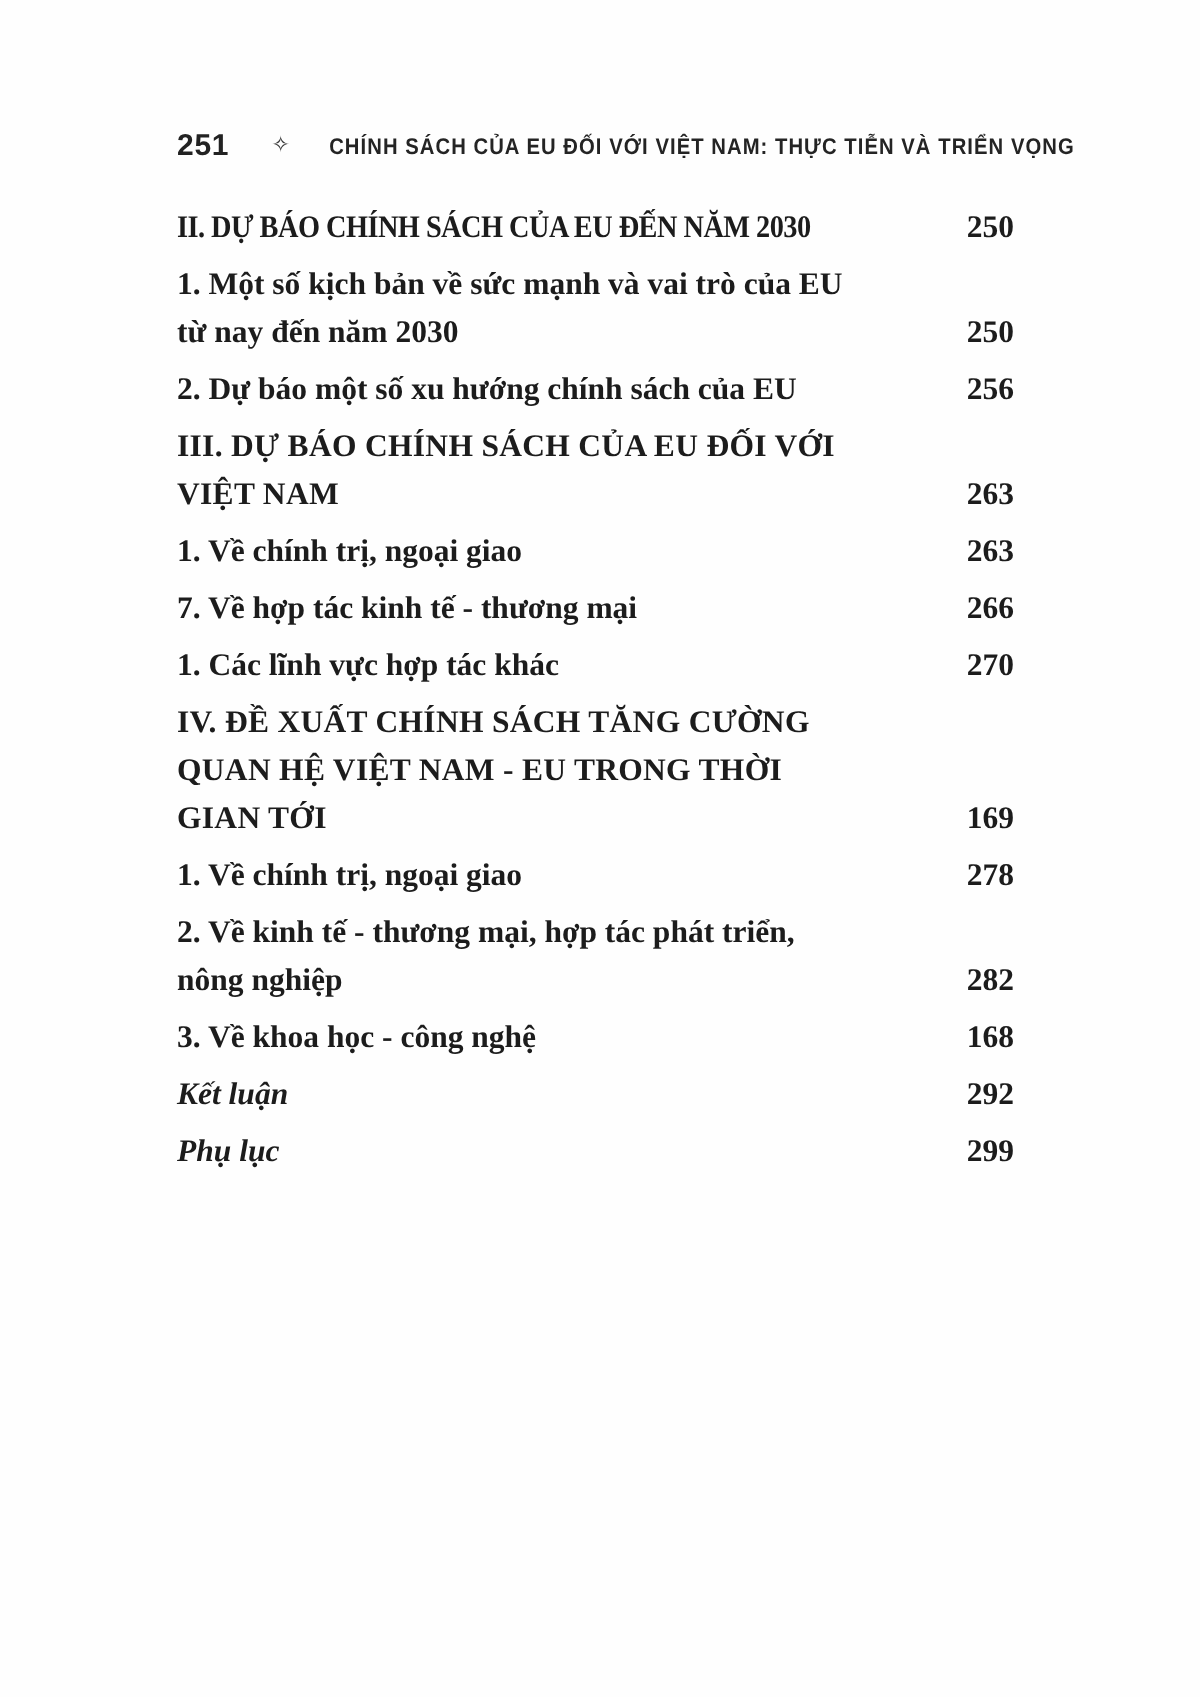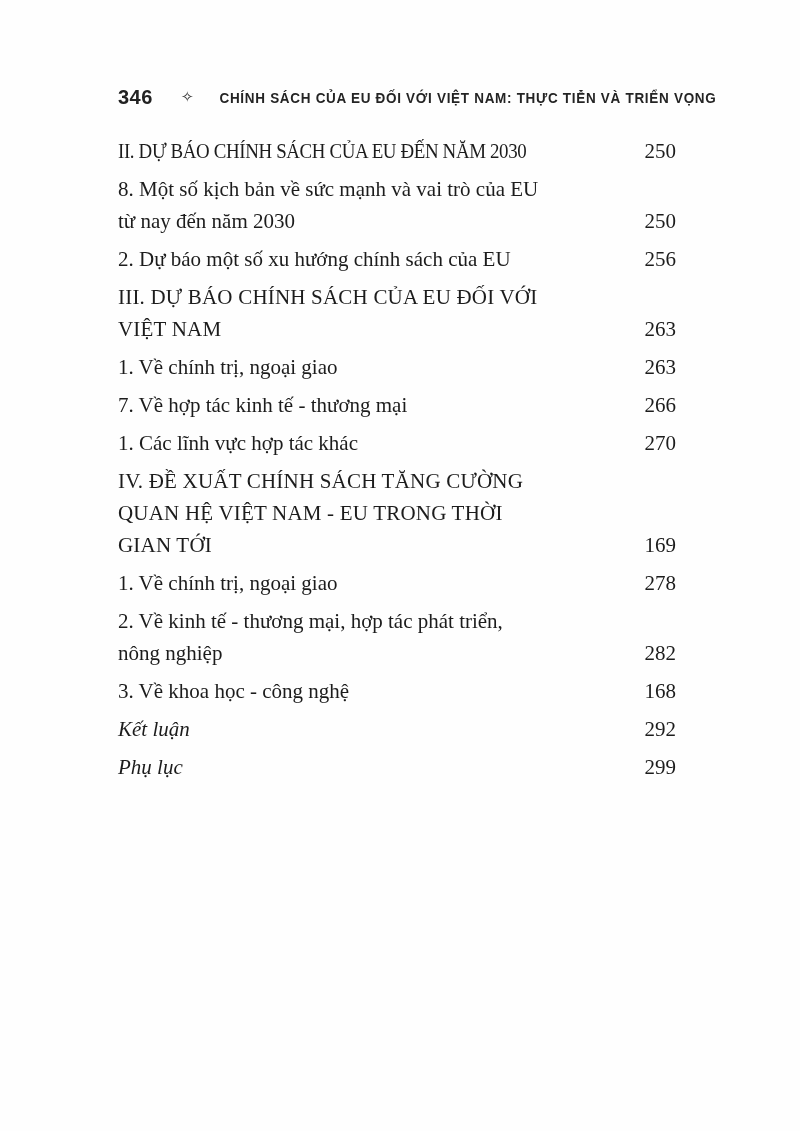"346" span.page-num { text: 346 -> 251 }
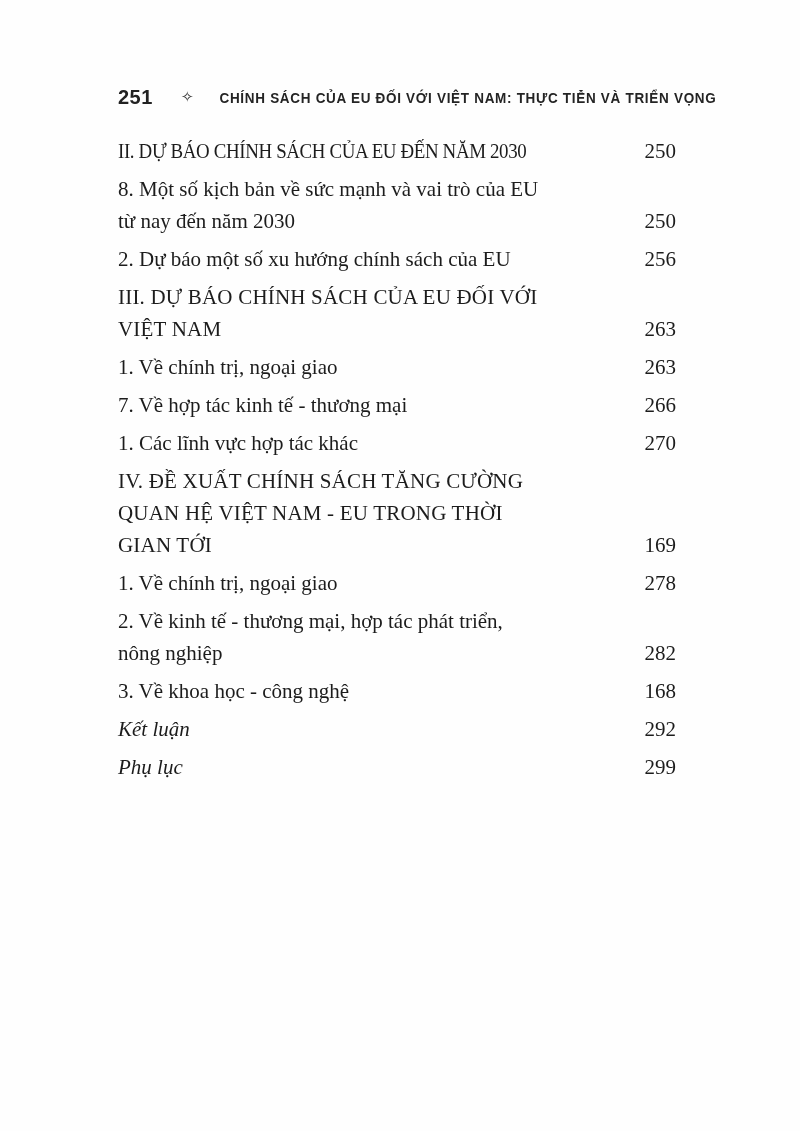"II. DỰ BÁO CHÍNH SÁCH" .toc-list { font-weight: none -> bold }
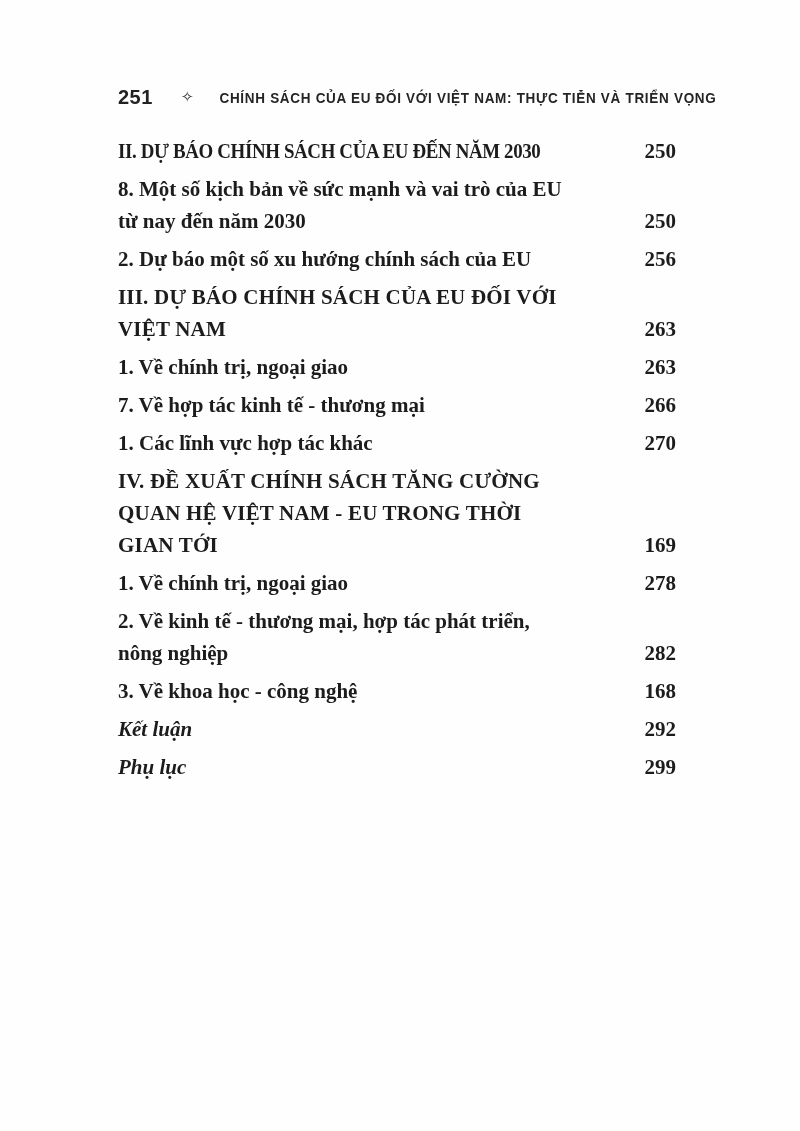"8. Một số kịch bản" span.toc-label { text: 8 -> 1 }
